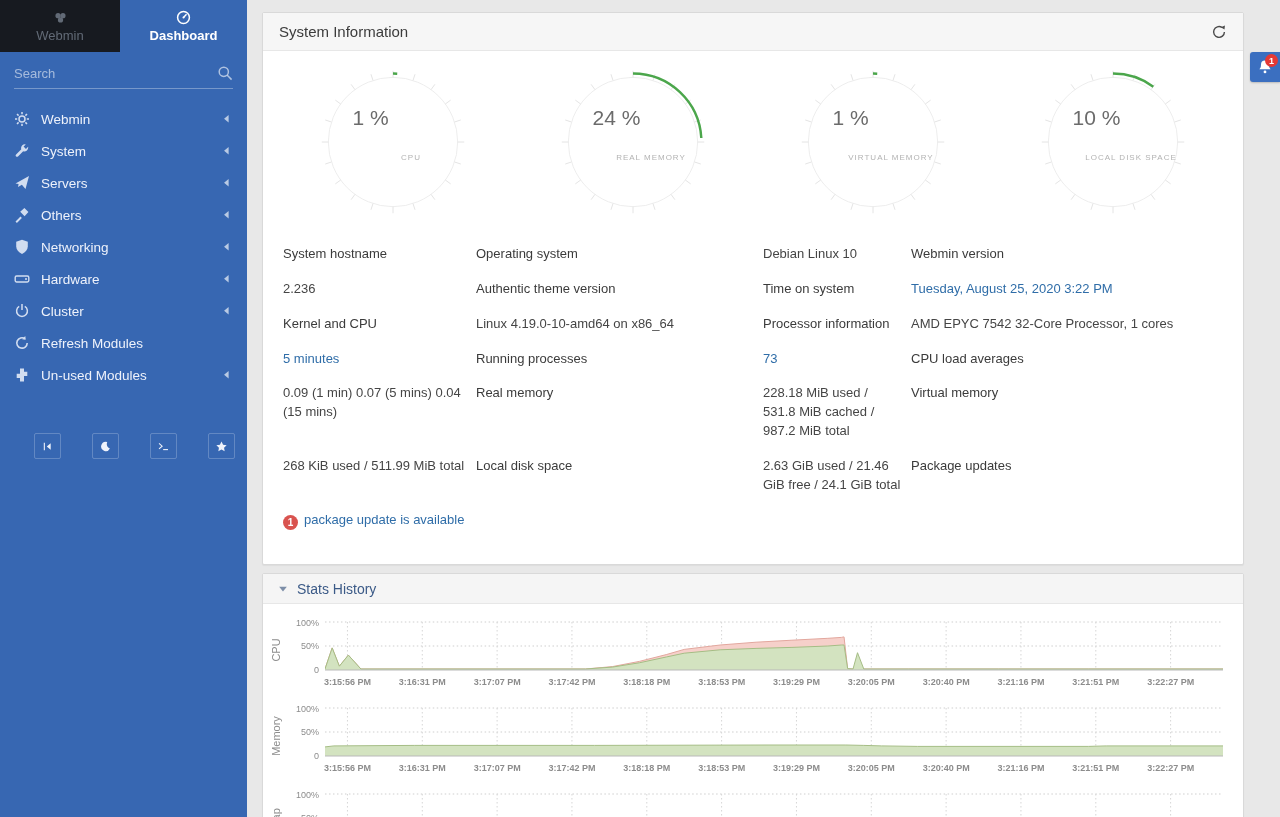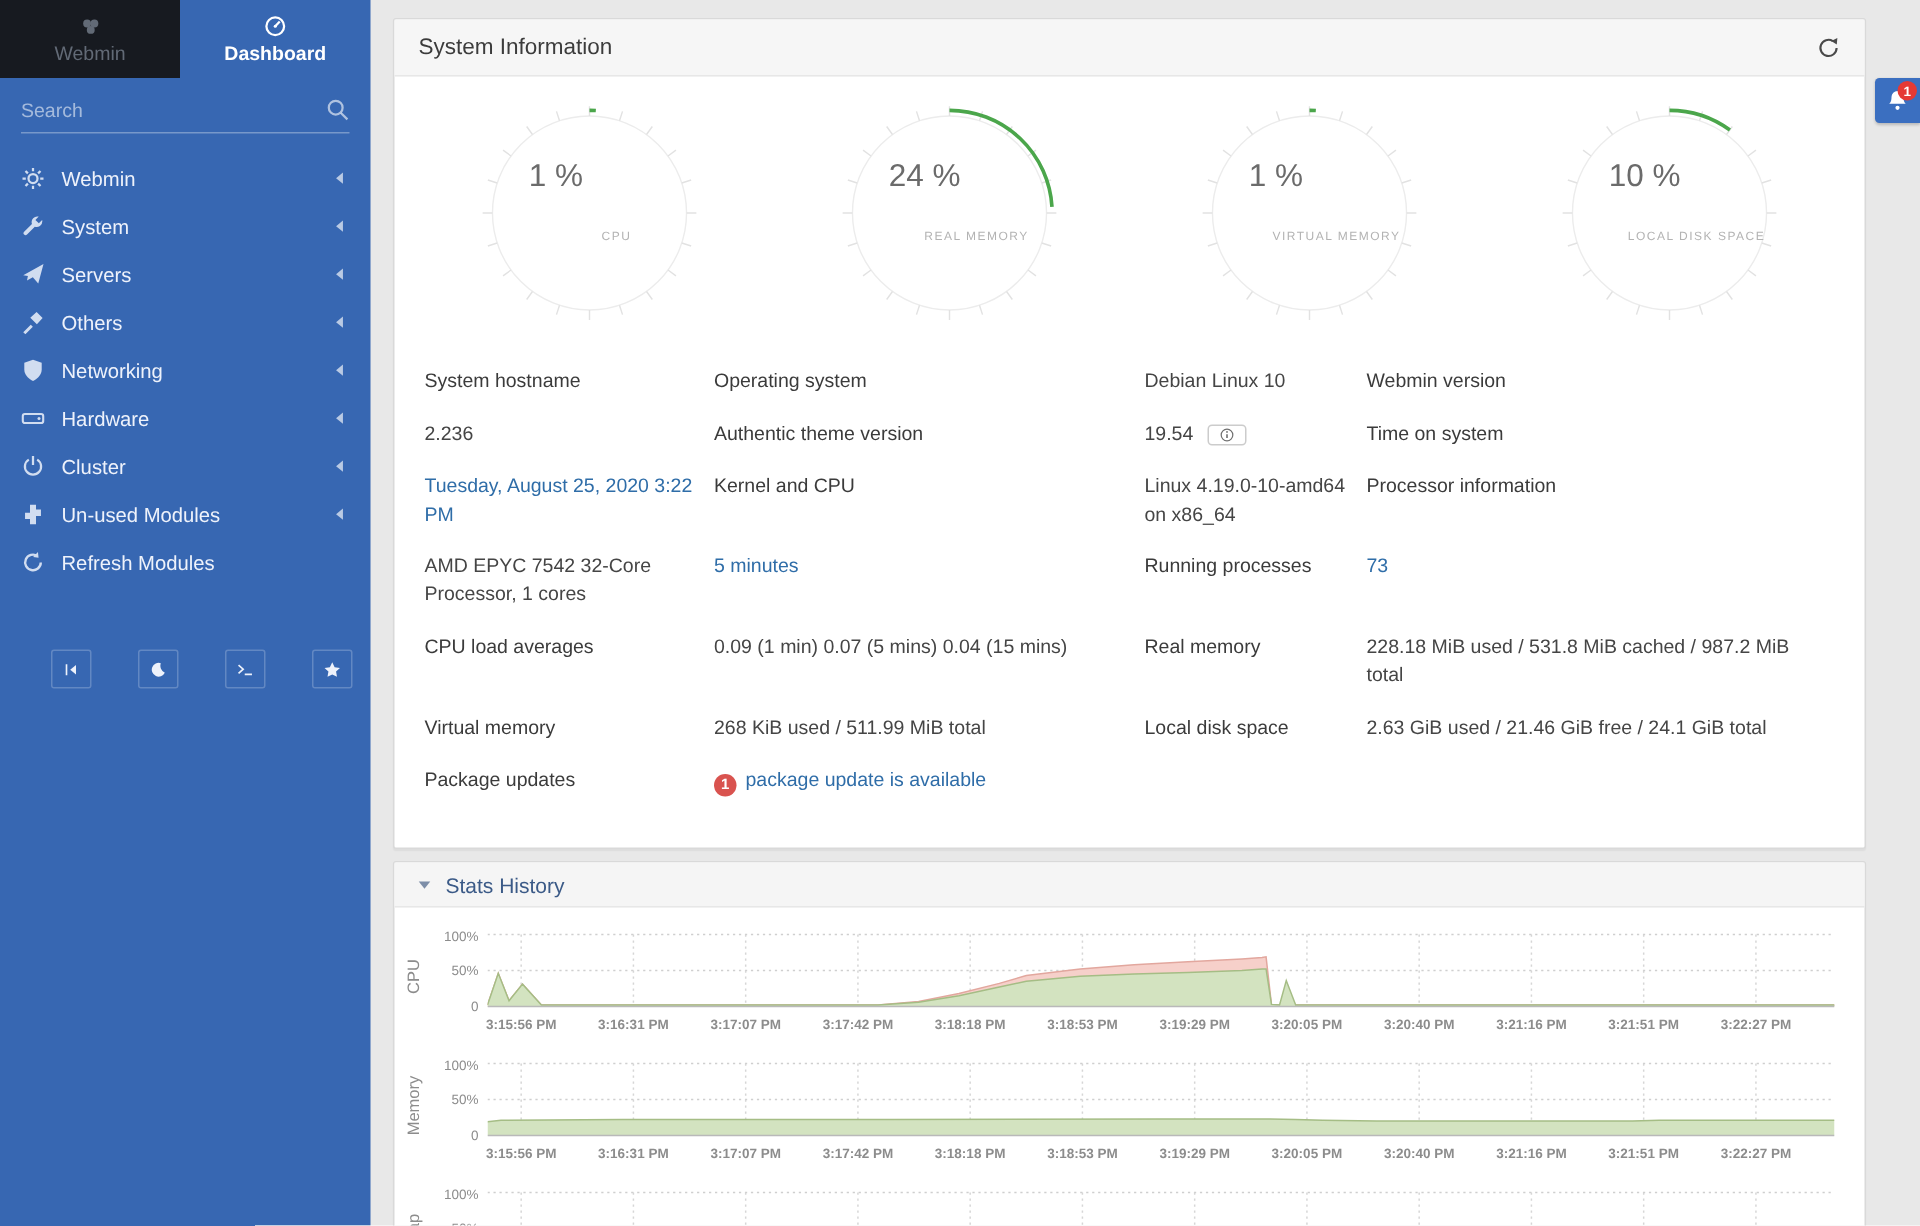"19.54" div.info-cell { html: <div><span>19.54</span><button> <span> <svg> <circle></circle> <path></path> <circle></circle> </svg> </span> </button></div> -> none }
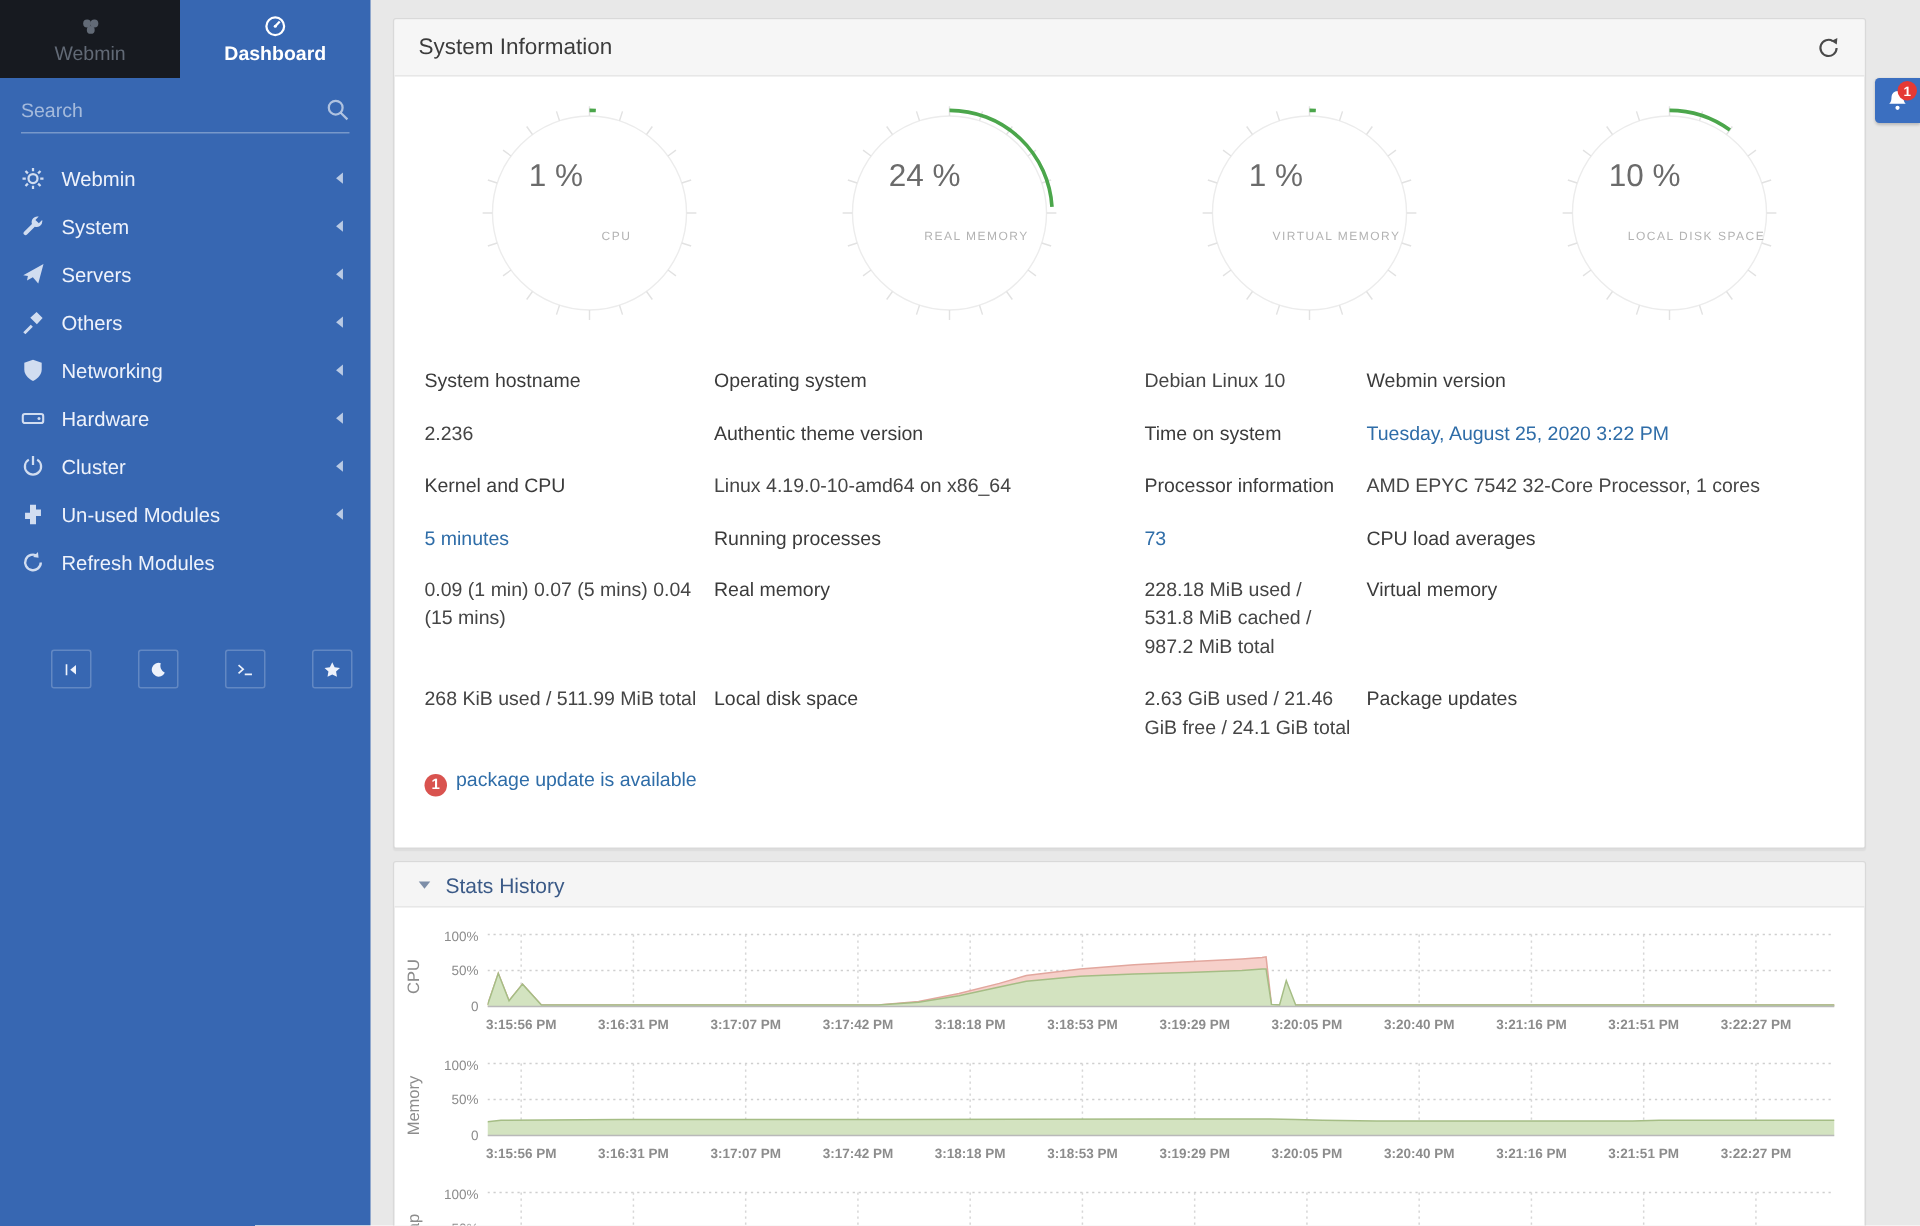"Un-used Modules" div.menu-item { order: before "Refresh Modules" -> after "Refresh Modules" }
